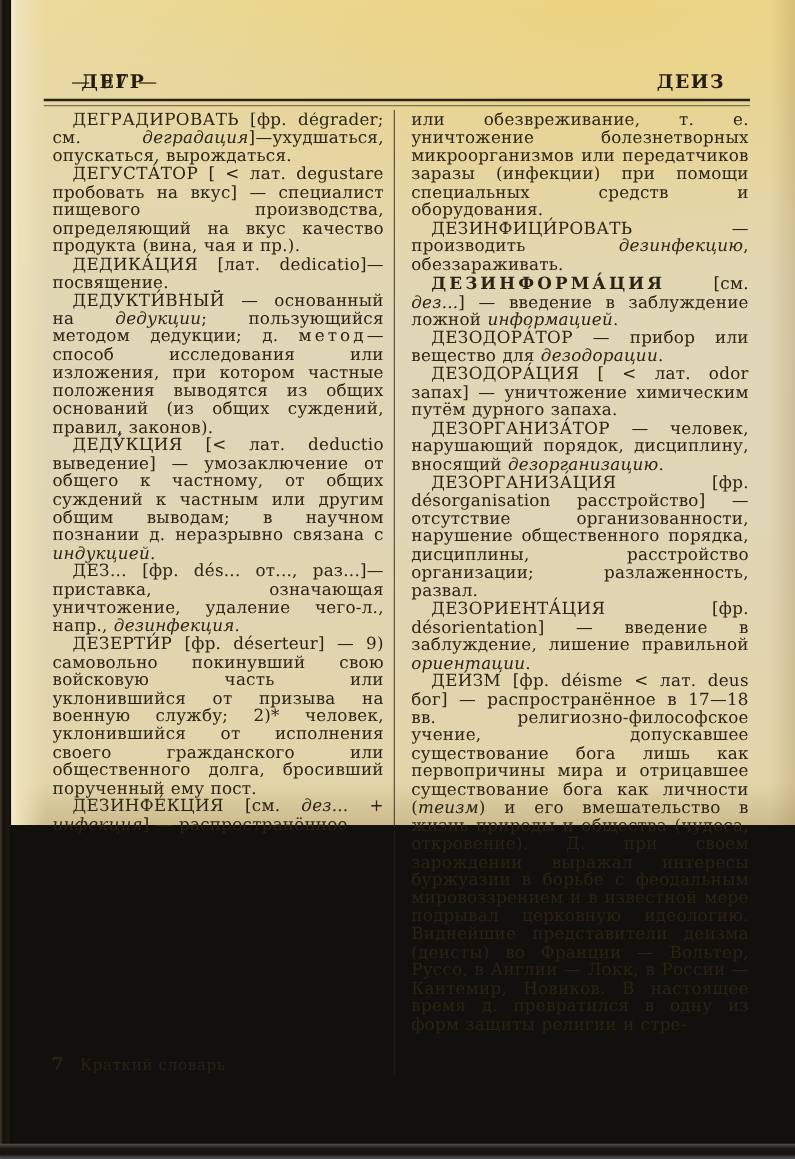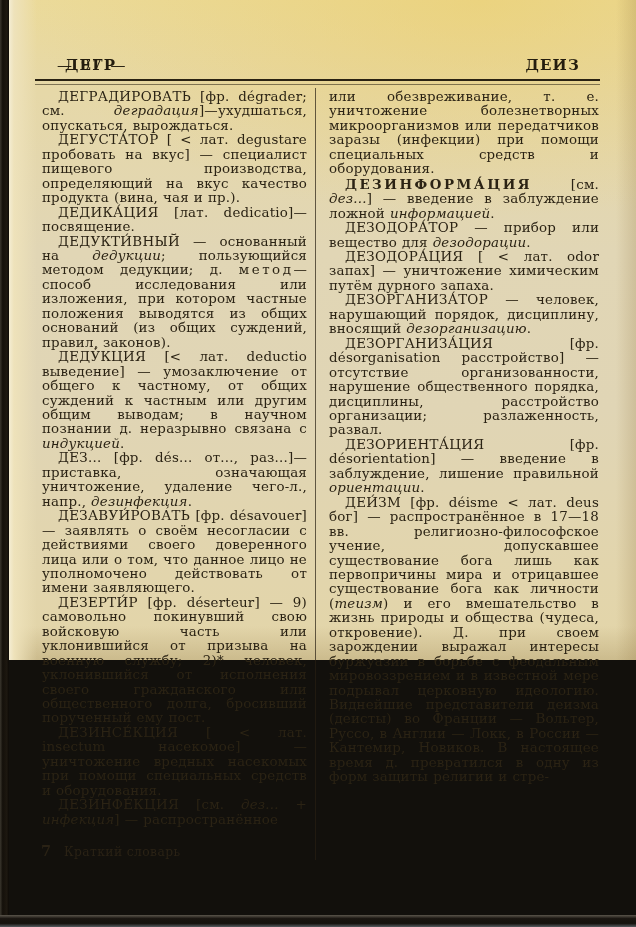"ДЕЗИНФИЦИ́РОВАТЬ — производить" p.entry { html: none -> <p><span>ДЕЗИНФИЦИ́РОВАТЬ </span><span>— производить </span><span>дезинфекцию</span><span>, обеззараживать.</span></p> }
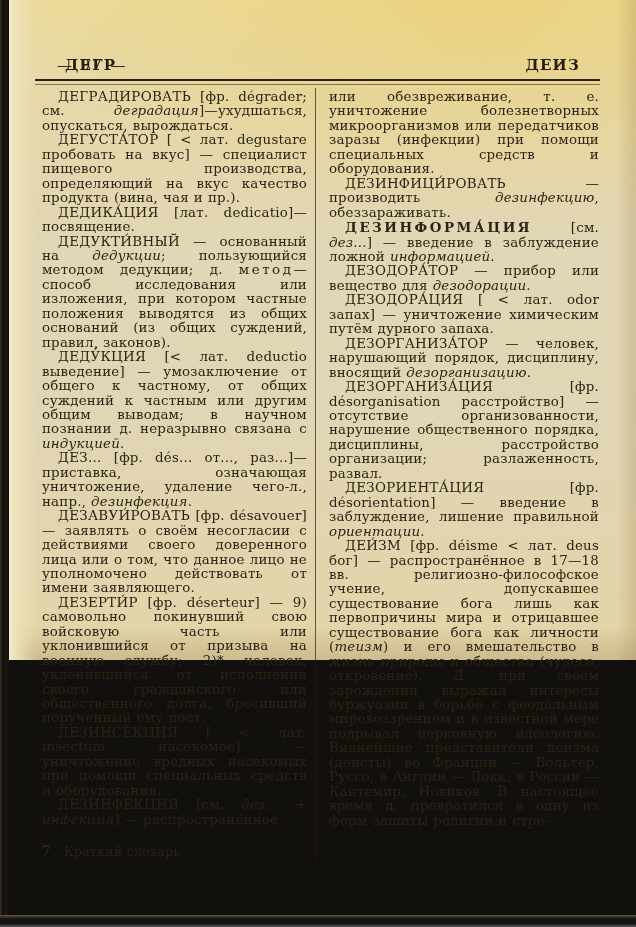"ДЕЗАВУИ́РОВАТЬ [фр. désavouer] —" p.entry { html: <p><span>ДЕЗАВУИ́РОВАТЬ </span><span>[фр. désavouer] — заявлять о своём несогласии с действиями своего доверенного лица или о том, что данное лицо не уполномочено действовать от имени заявляющего.</span></p> -> none }
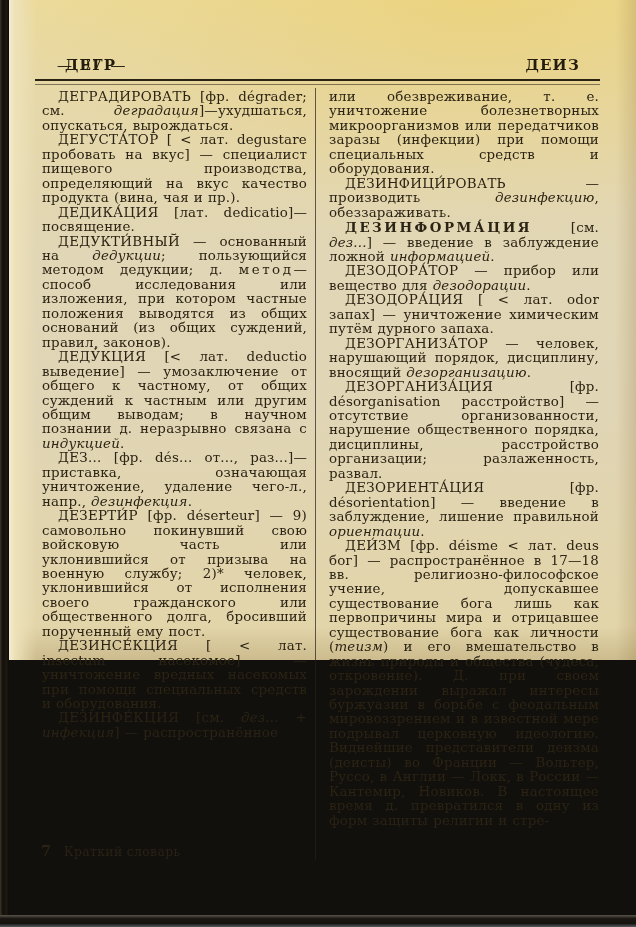"ДЕЗИНСЕ́КЦИЯ [ < лат. insectum" p.entry { html: <p><span>ДЕЗИНСЕ́КЦИЯ </span><span>[ &lt; лат. insectum насекомое] — уничтожение вредных насекомых при помощи специальных средств и оборудования.</span></p> -> none }
